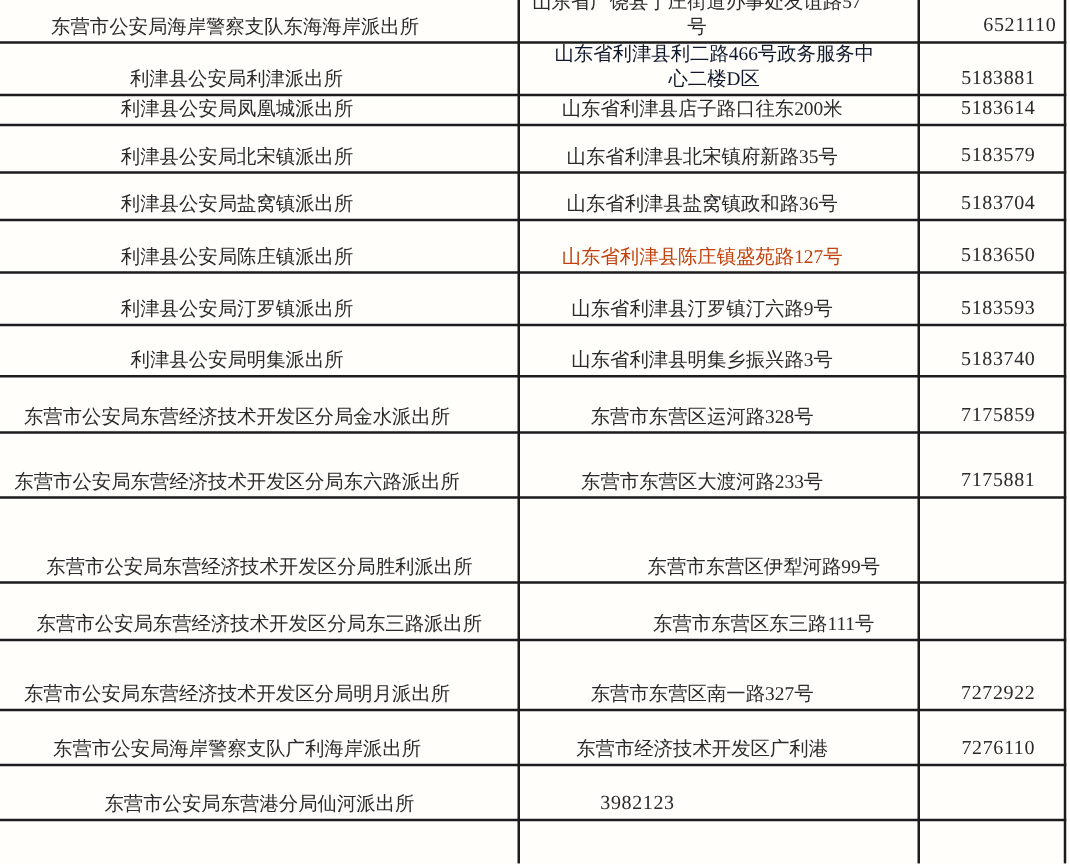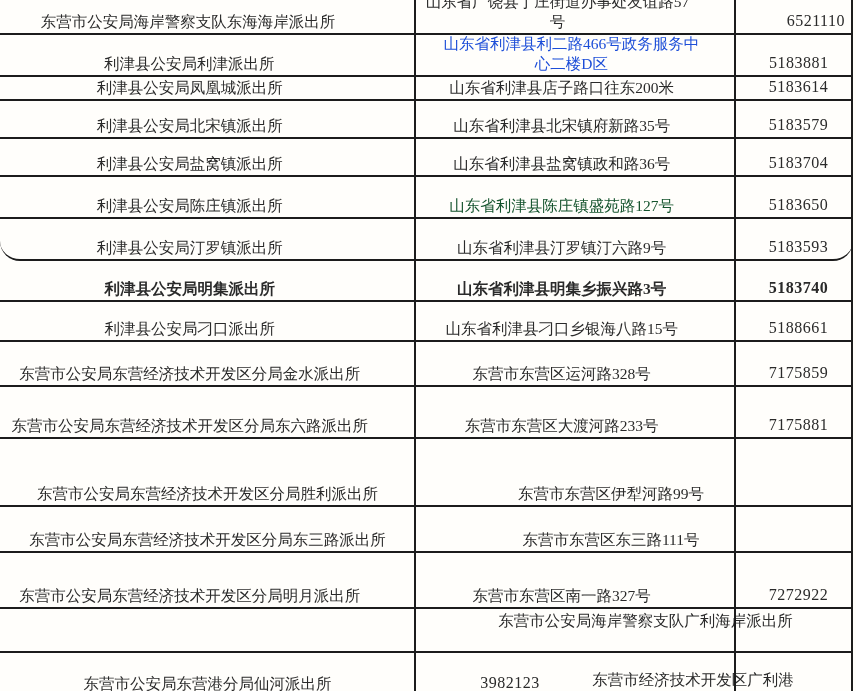"山东省利津县利二路466号政务服务中心二楼D区" div.cell { color: #1d4ed8 -> #0f172a }
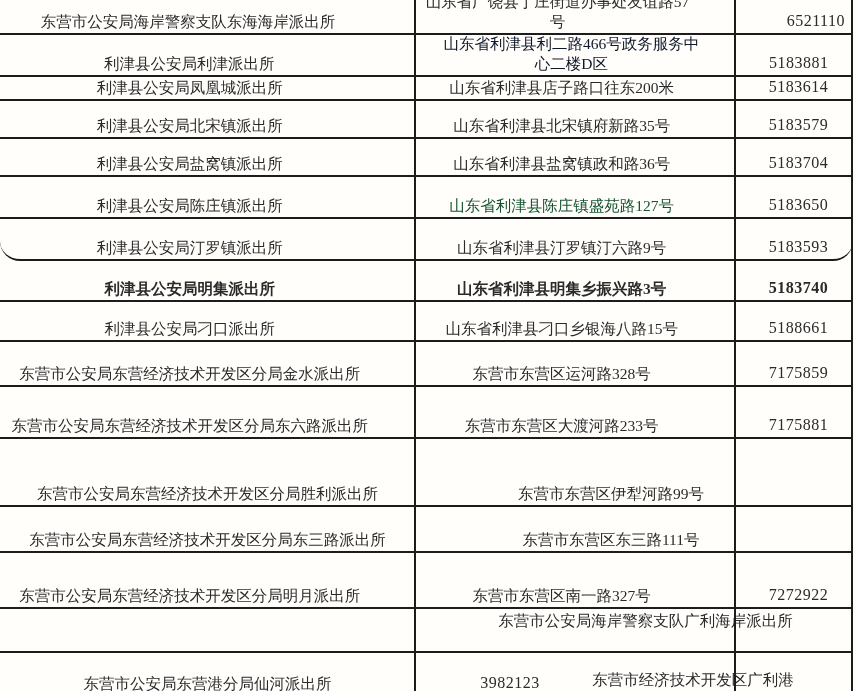"山东省利津县陈庄镇盛苑路127号" div.cell { color: #14532d -> #c2410c }
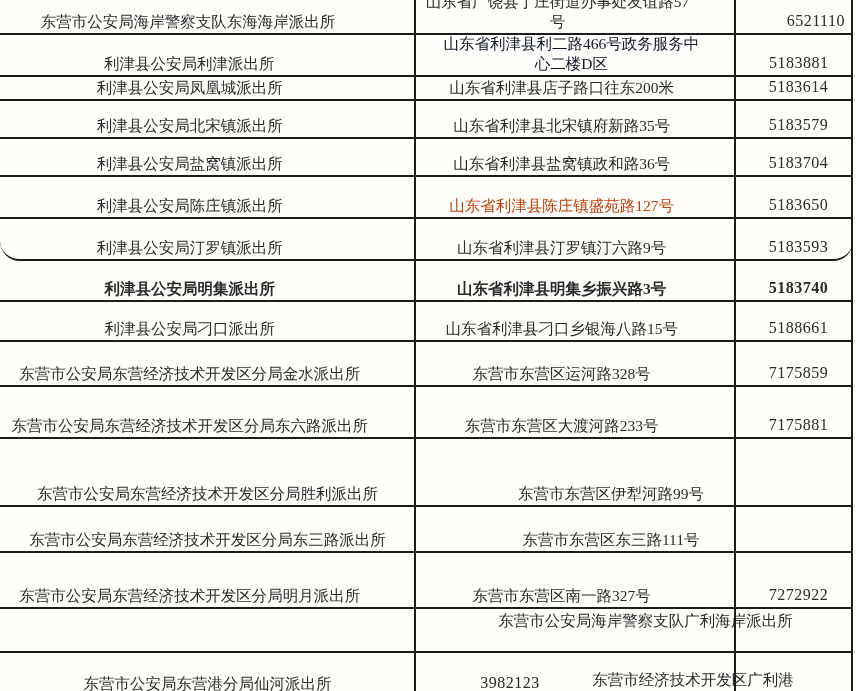"利津县公安局汀罗镇派出所" div.row { border-radius: 20px -> none }
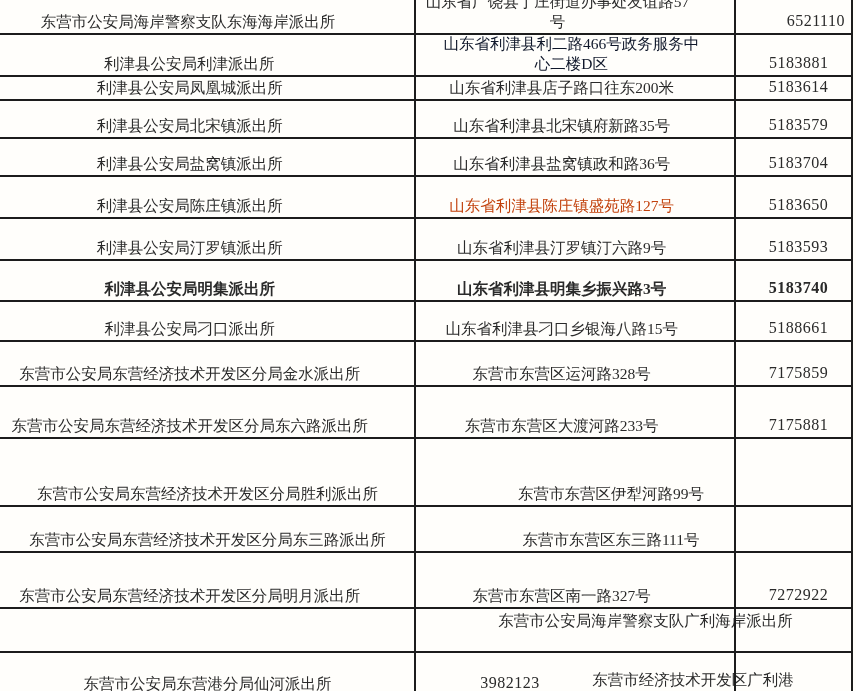"利津县公安局明集派出所" div.row { font-weight: bold -> none }
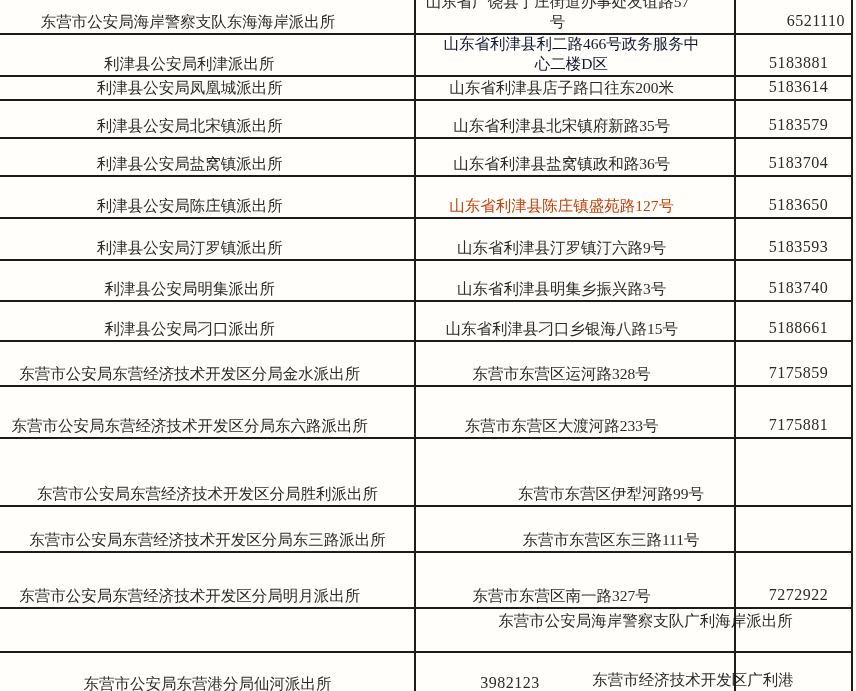"利津县公安局刁口派出所" div.row { html: <div> <div>利津县公安局刁口派出所</div> <div>山东省利津县刁口乡银海八路15号</div> <div>5188661</div> </div> -> none }
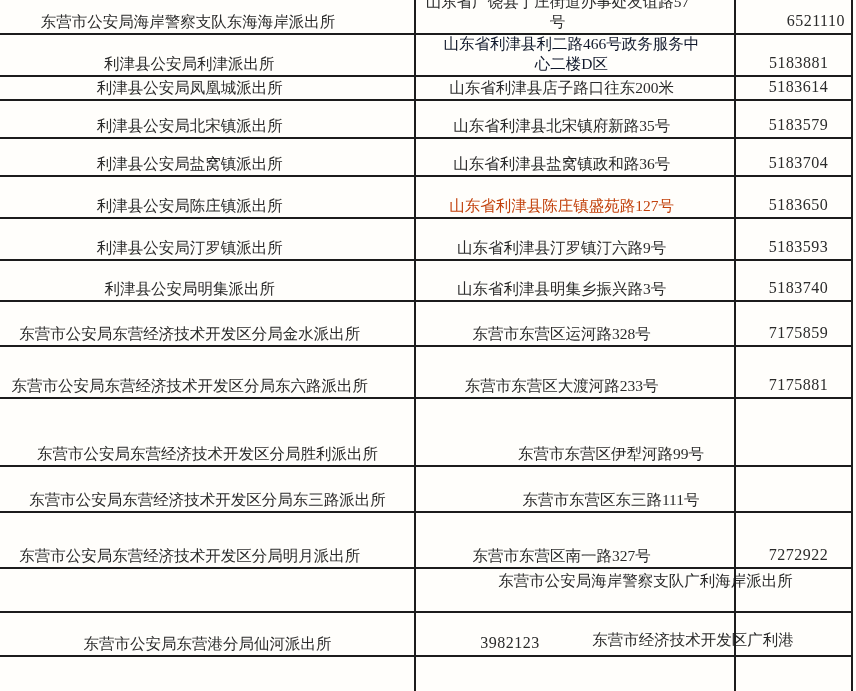"东营市公安局海岸警察支队广利海岸派出所" div.row { flex-direction: column -> none }
